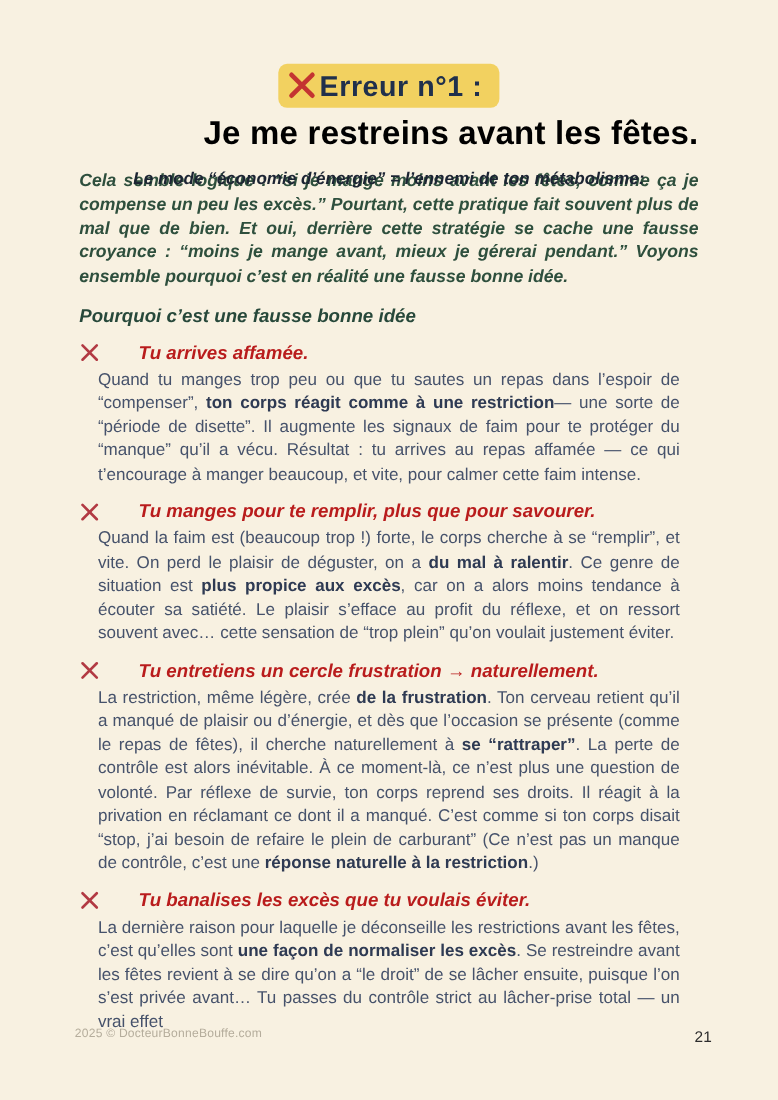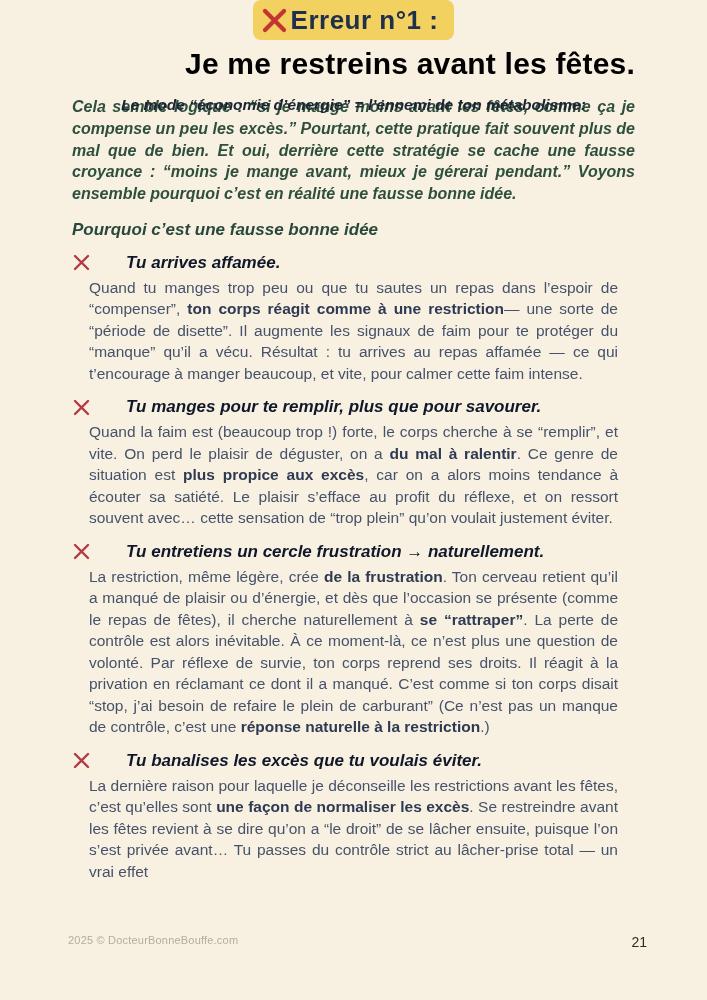"Erreur n°1 :" .badge-row { padding-top: none -> 58px }
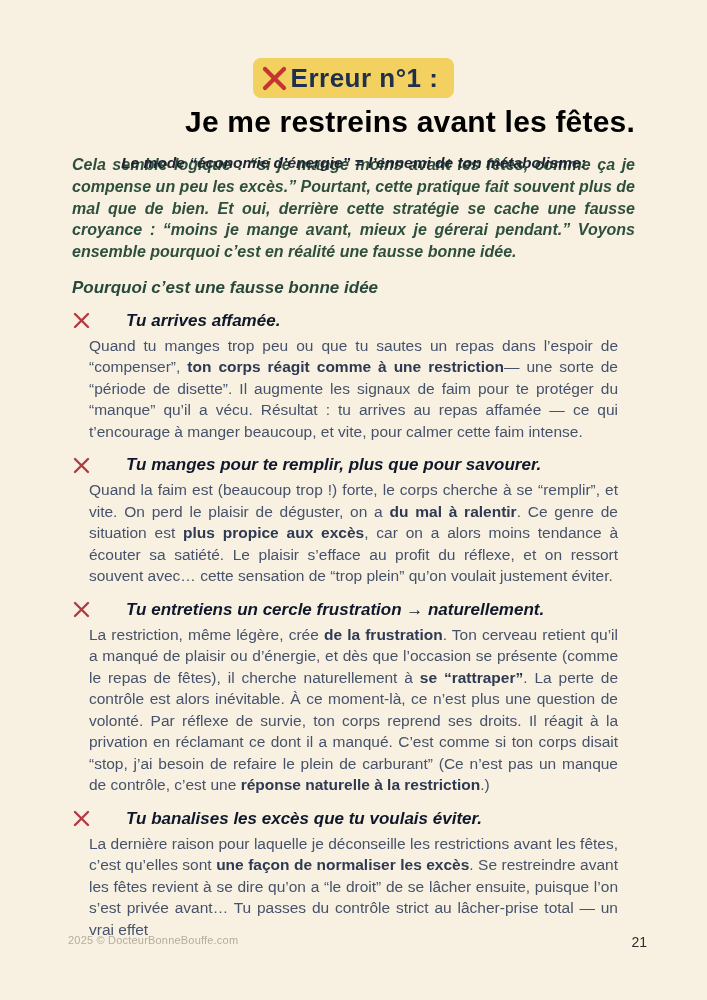"Tu arrives affamée." .sec-title { color: #0f172a -> #b91c1c }
